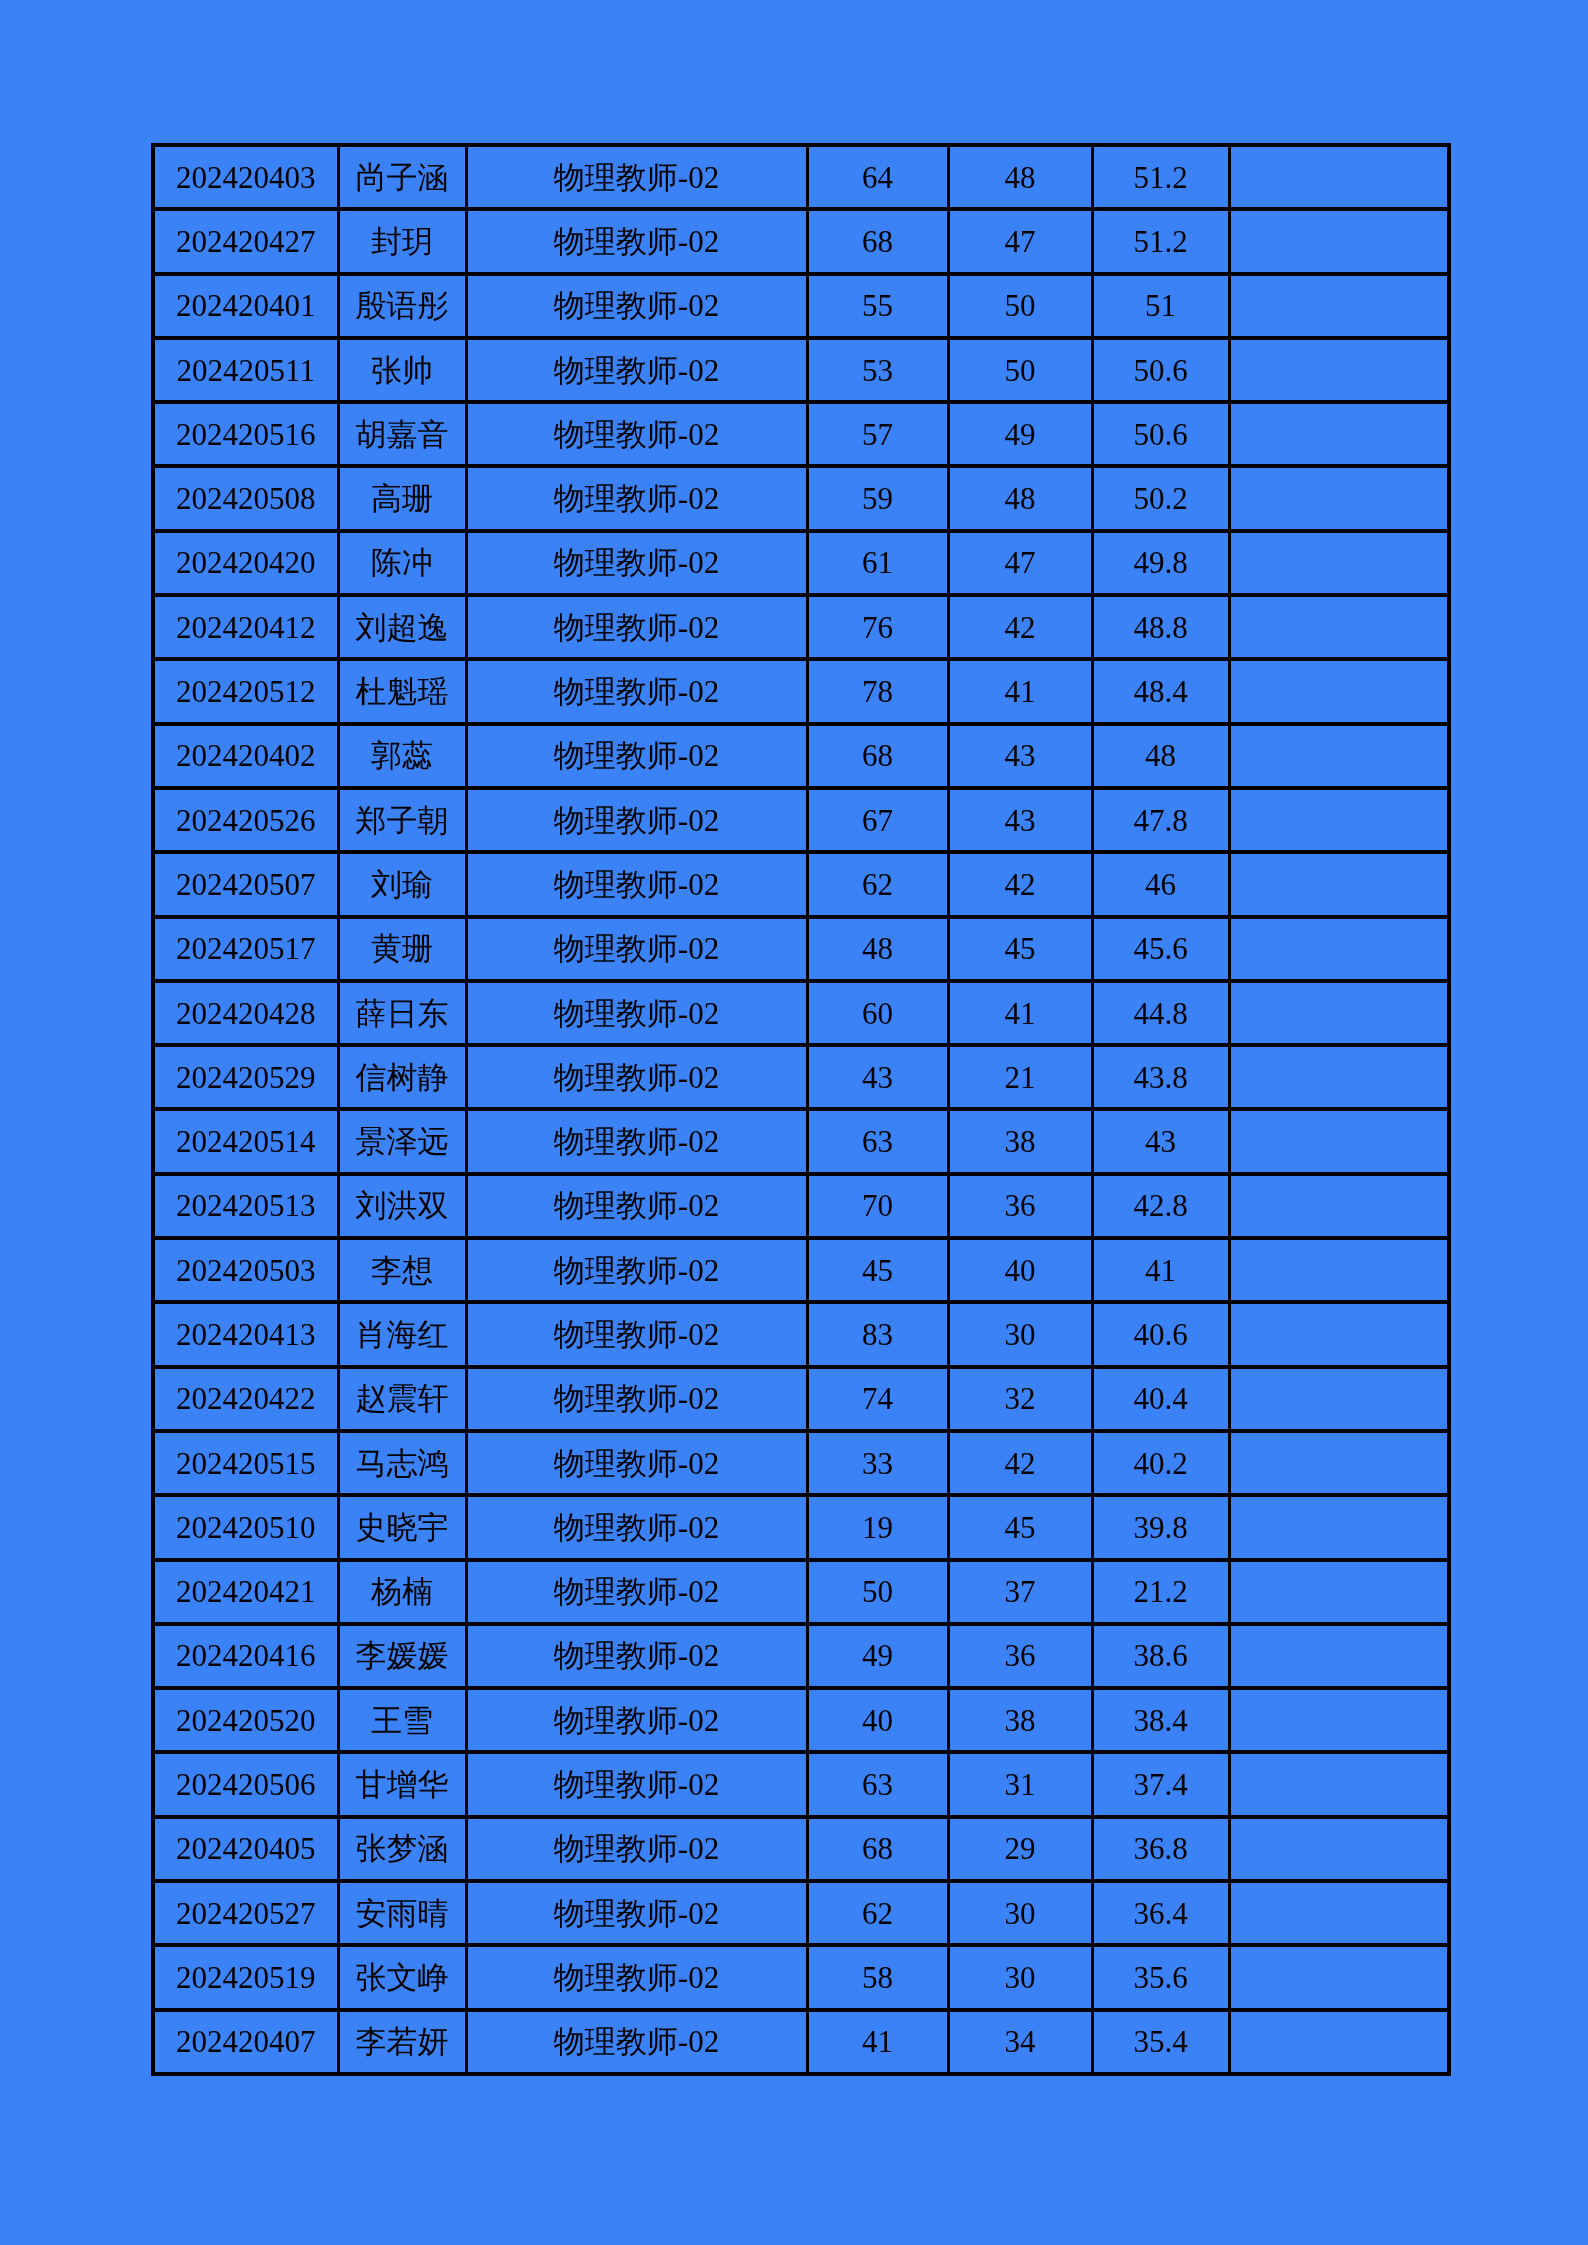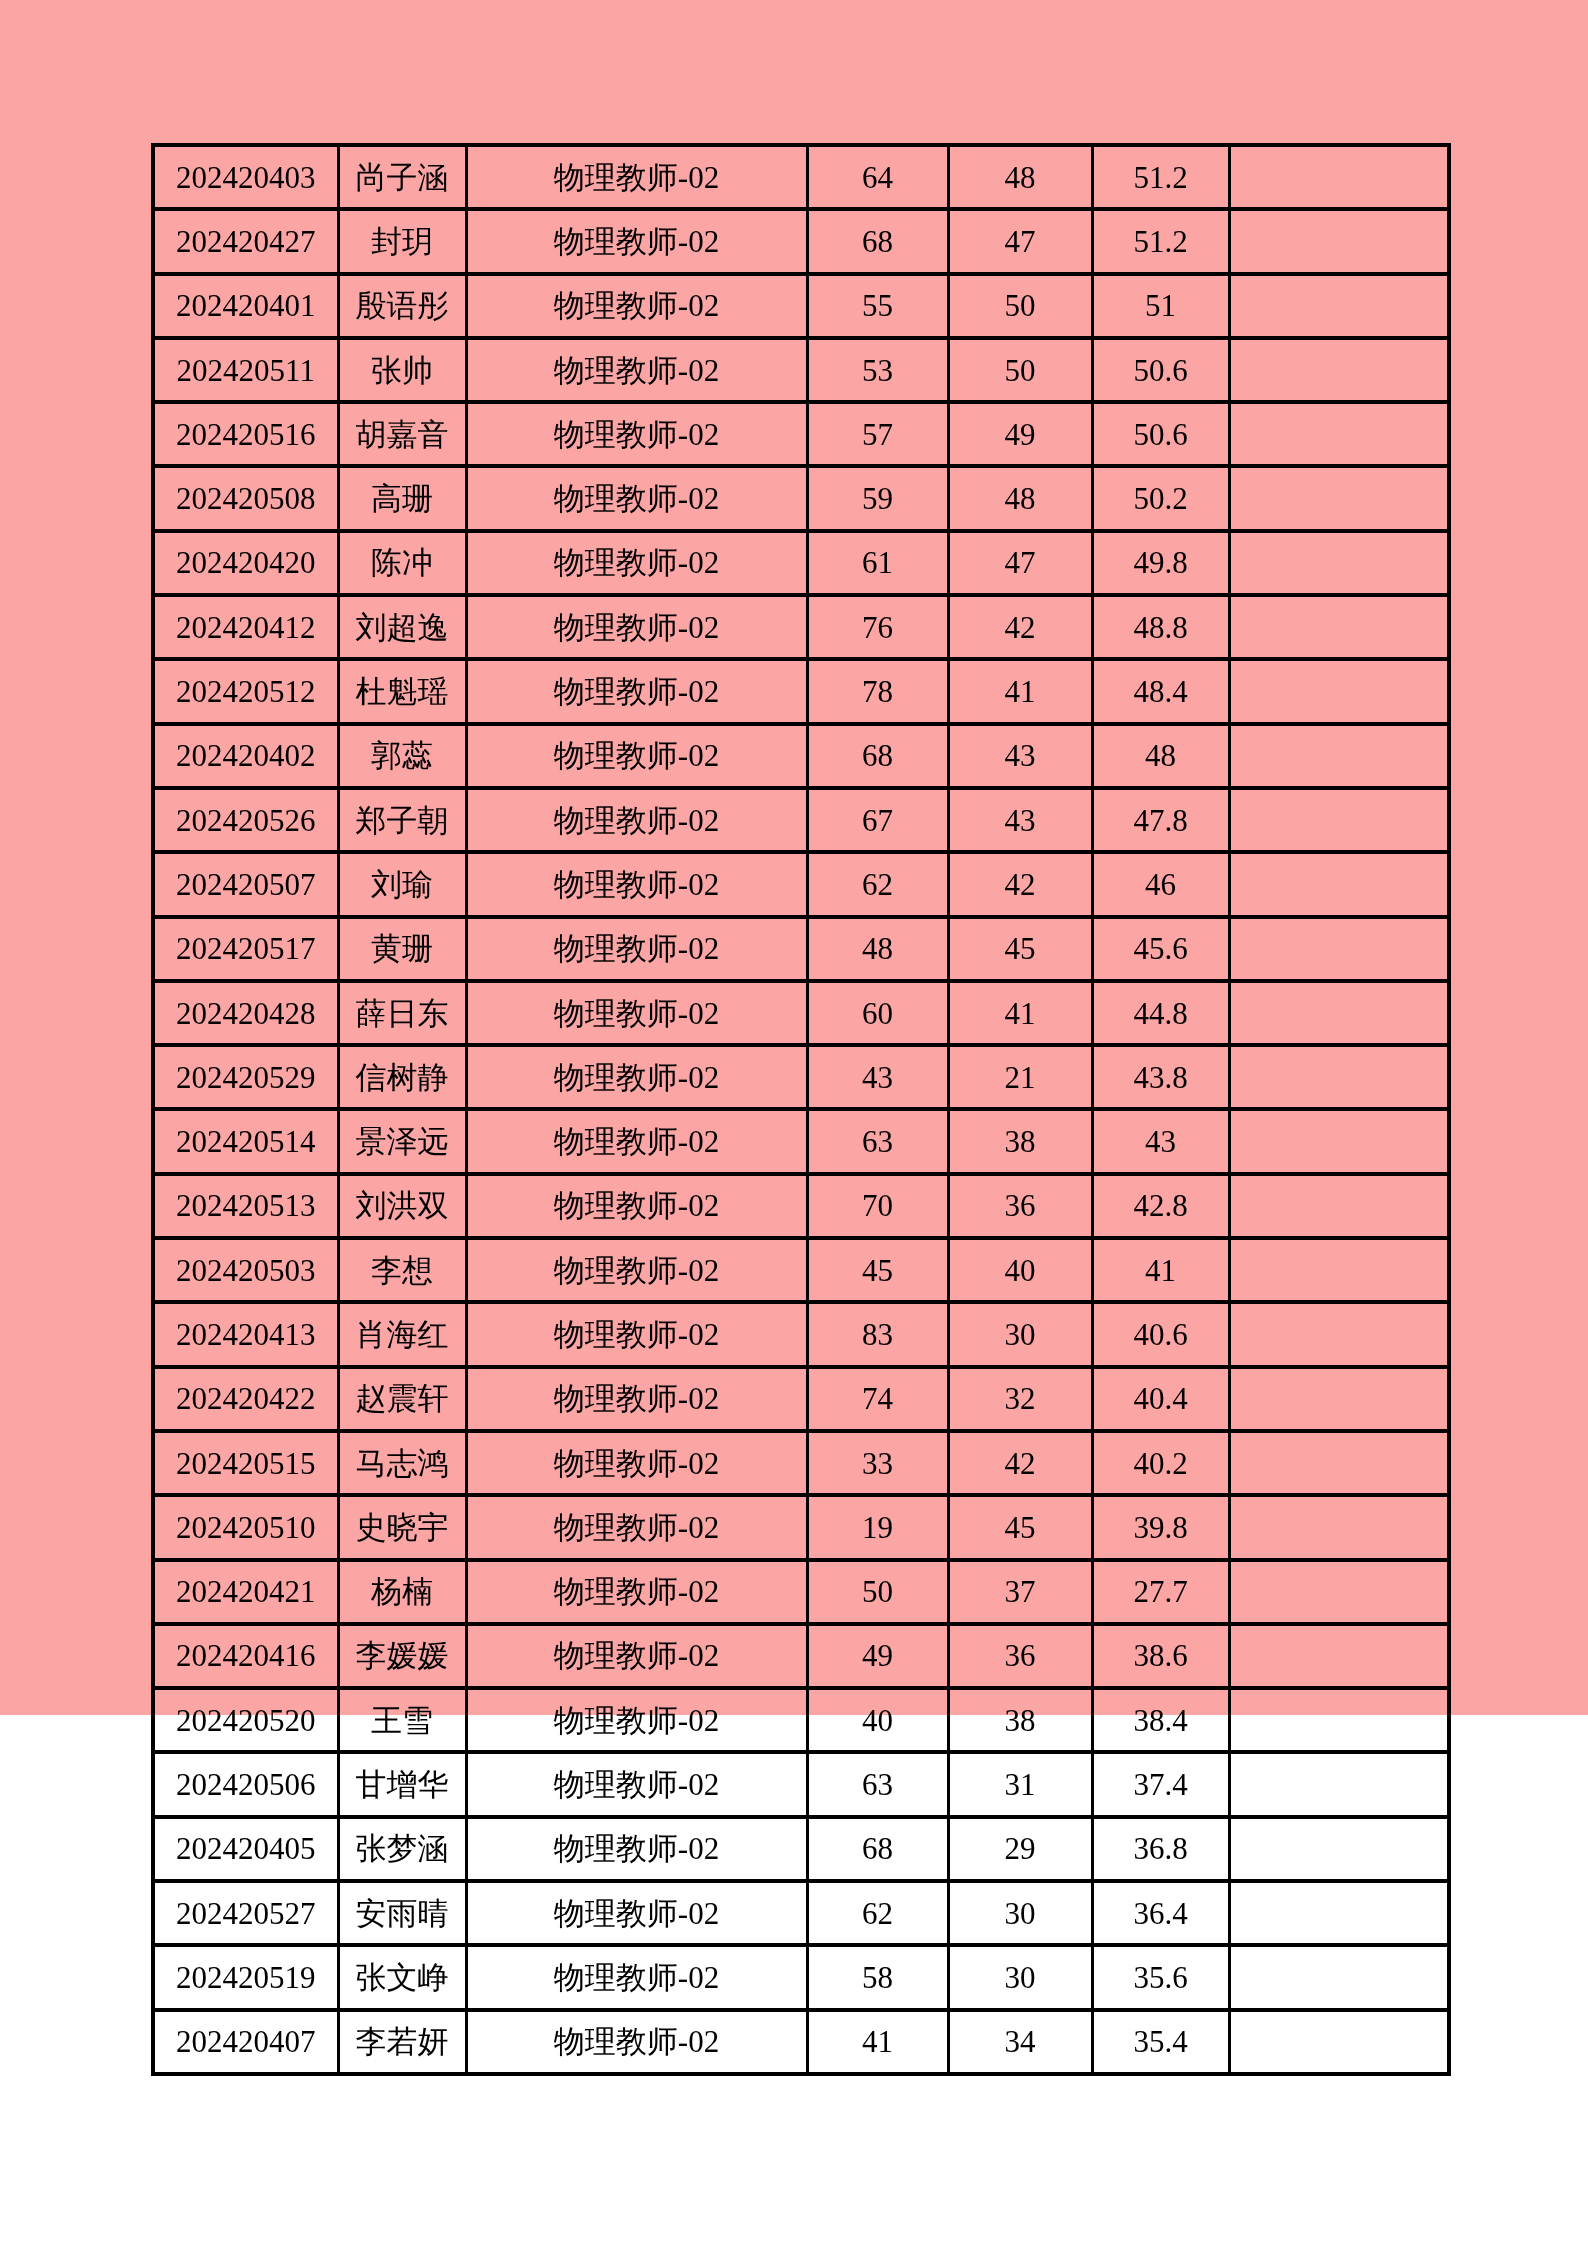"202420403" .page { background: #fca5a5 -> #3b82f6; height: 1715px -> 2245px }
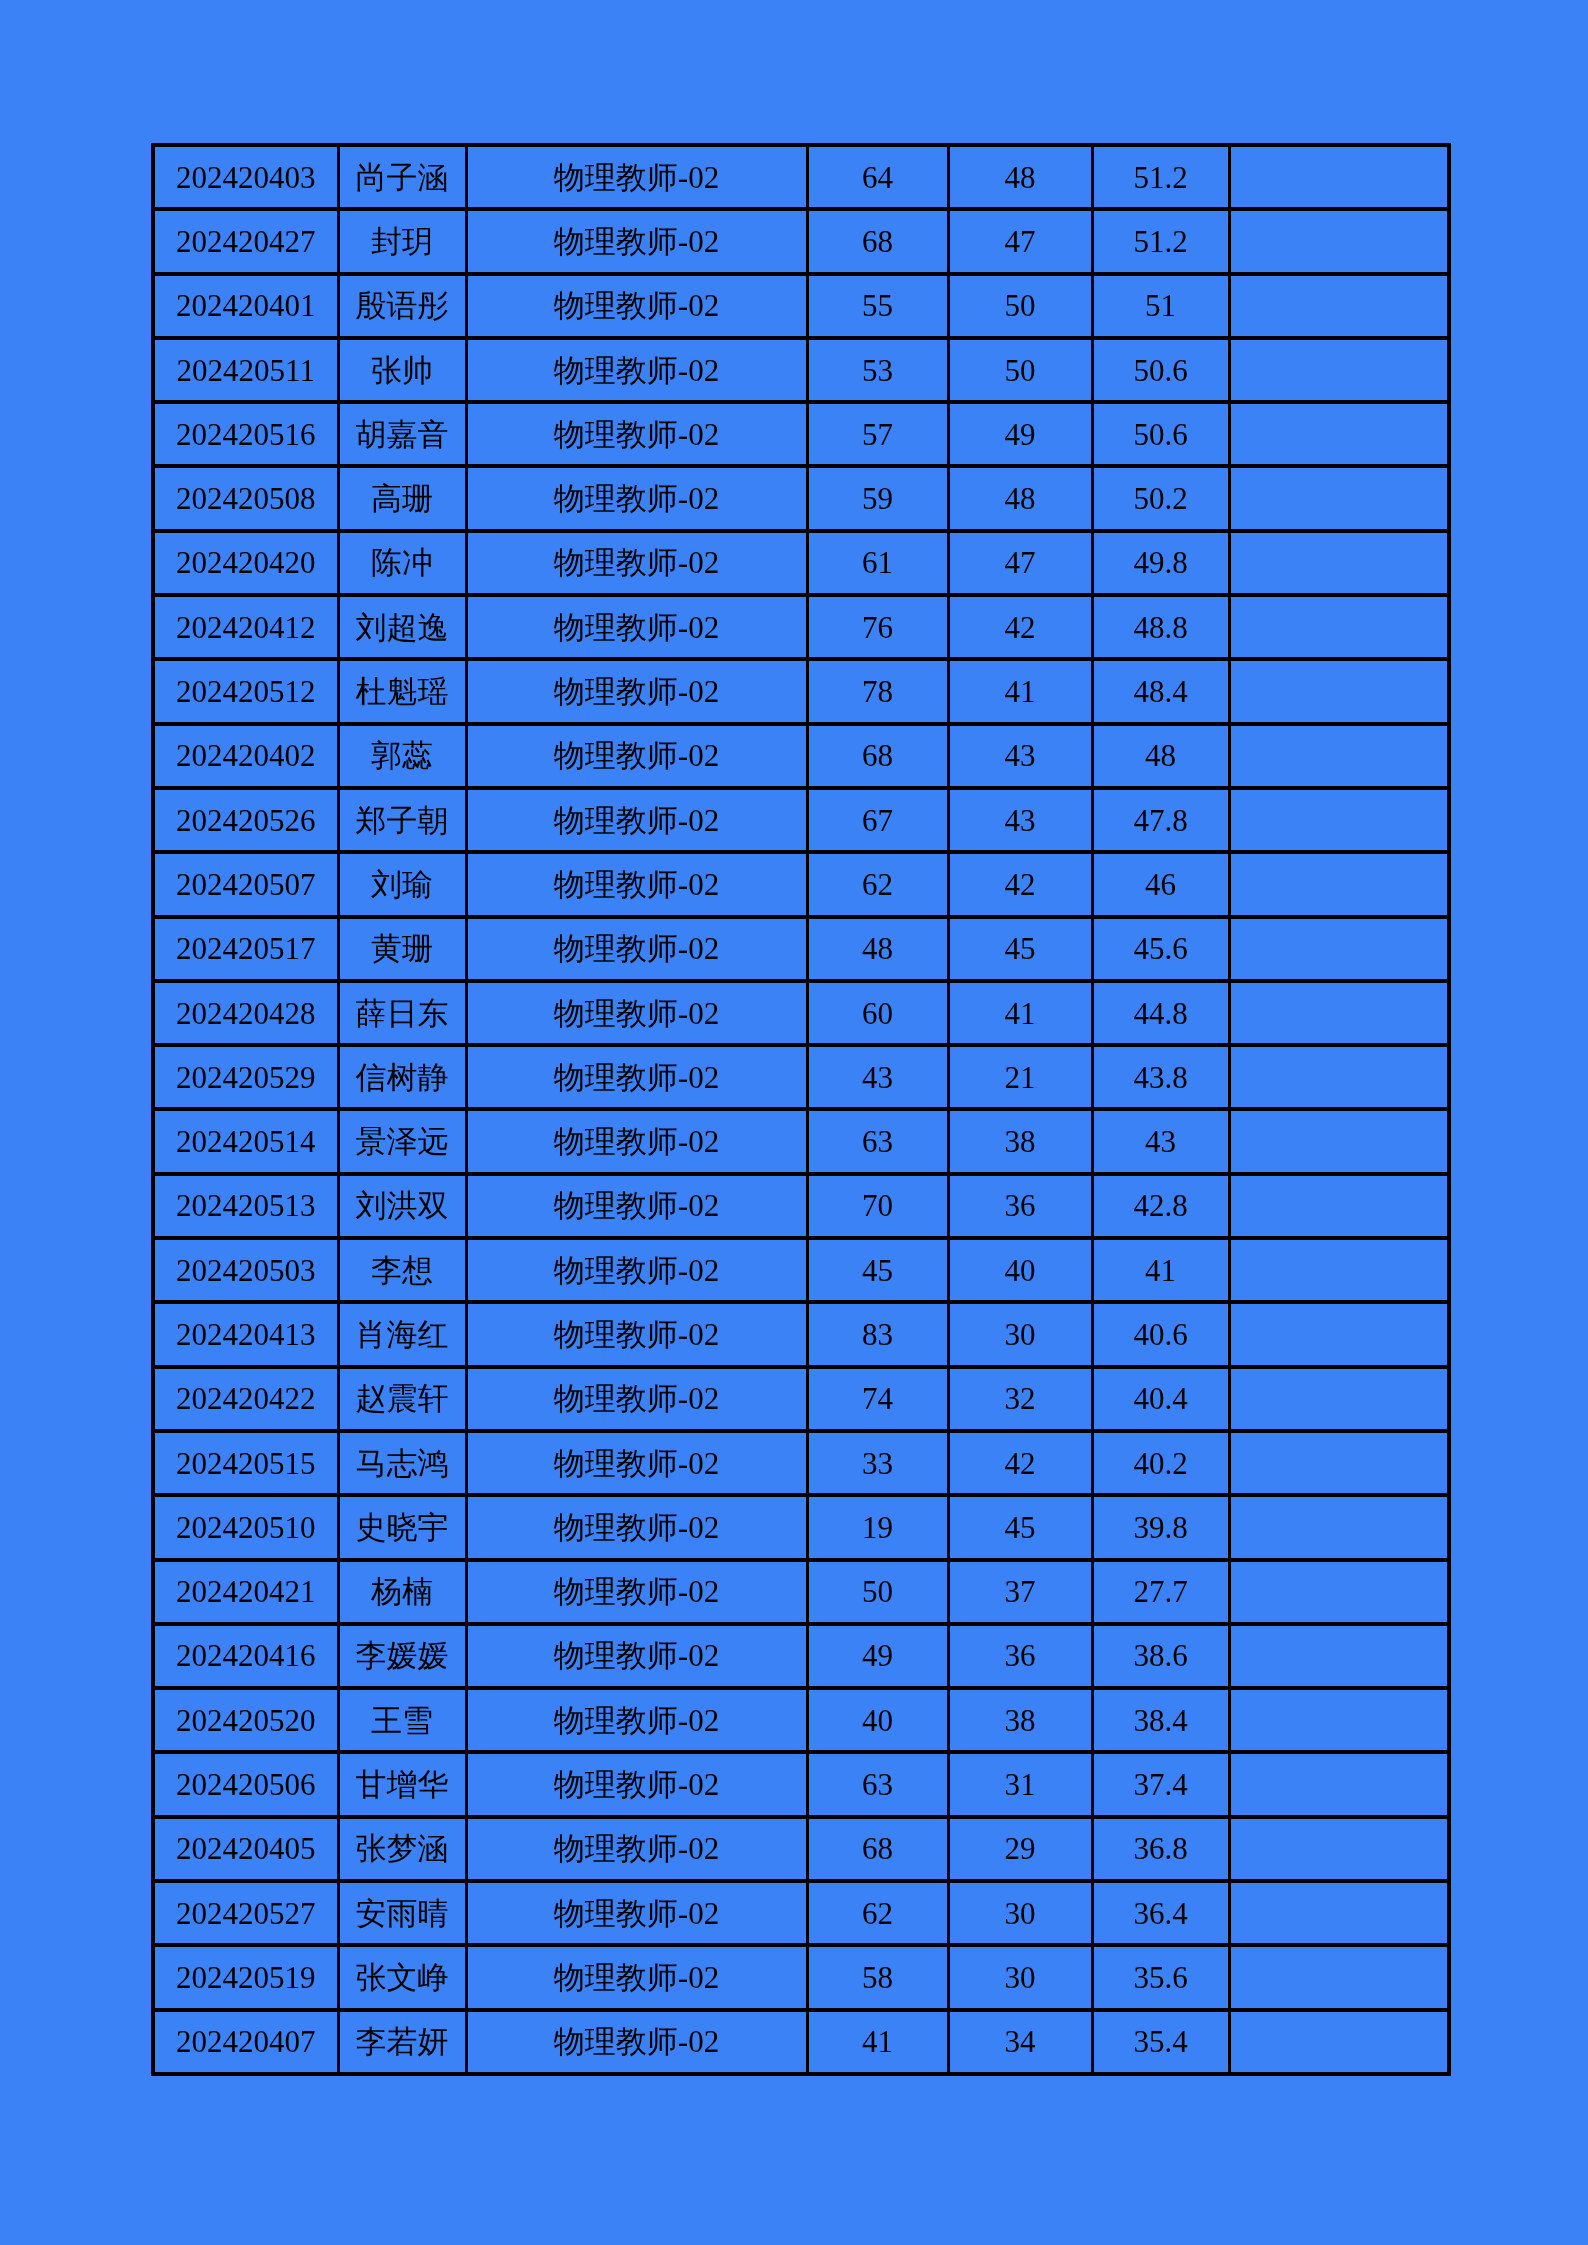"27.7" td { text: 27.7 -> 21.2 }
